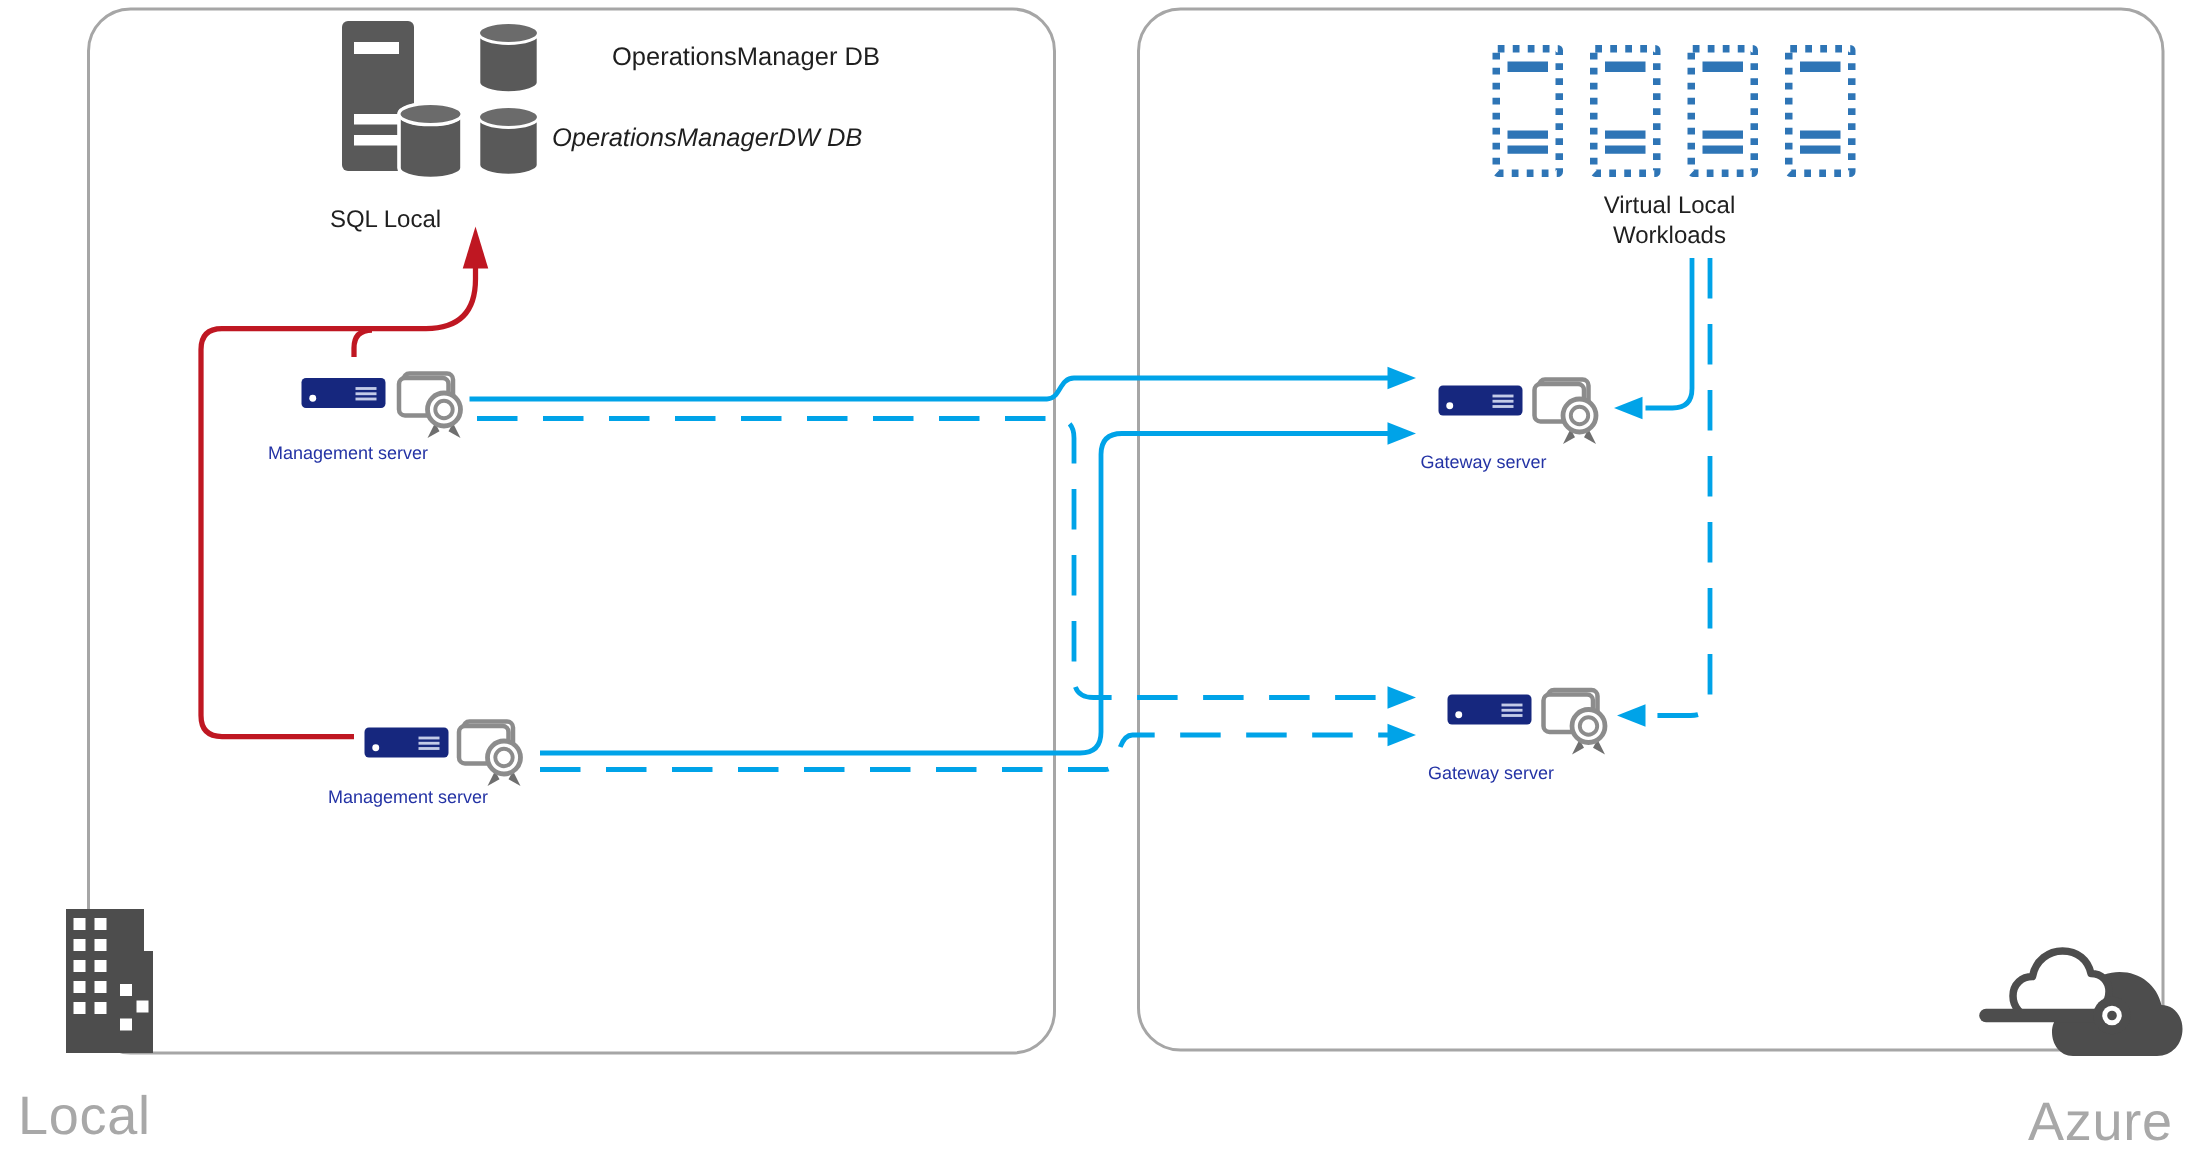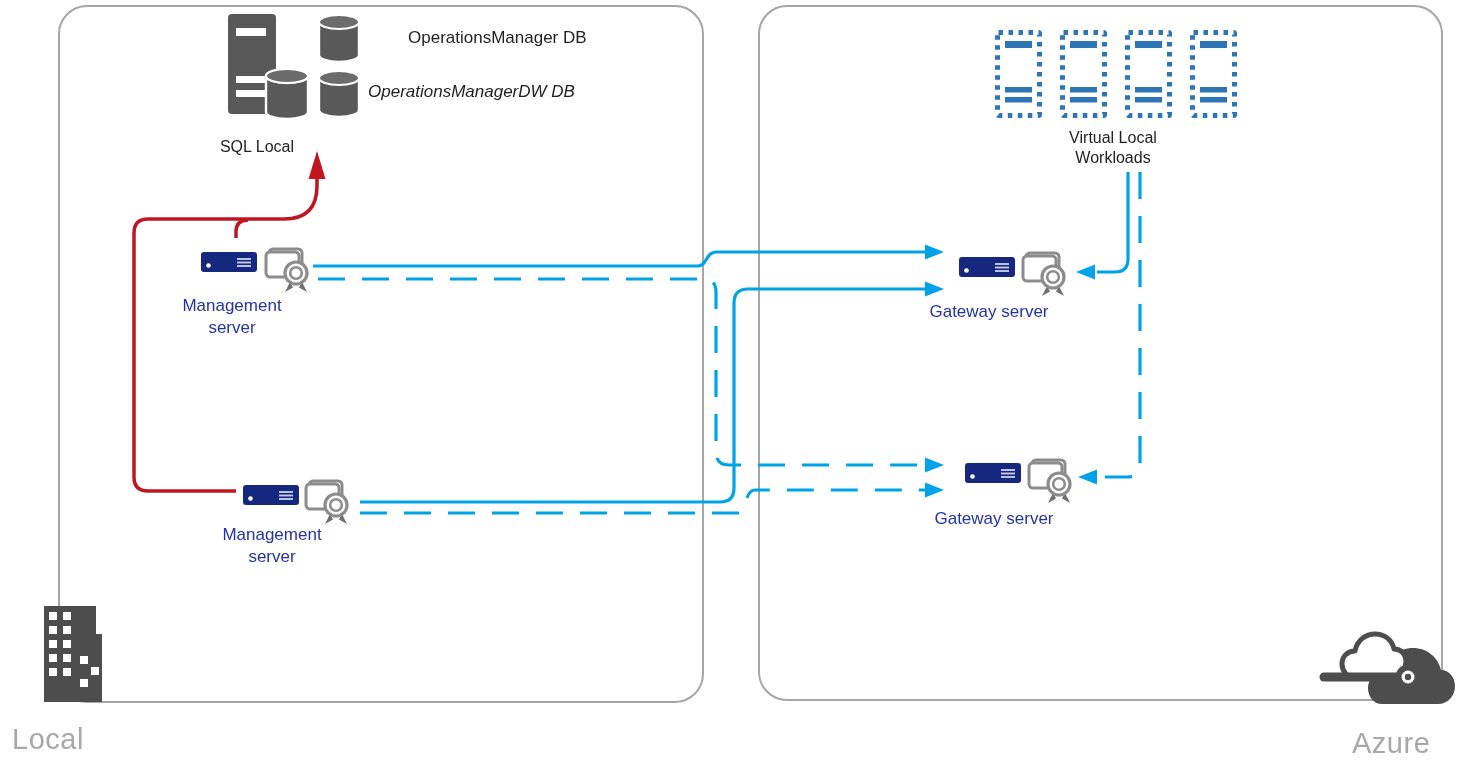"Management server" .lbl-blue { font-size: 17px -> 12px }
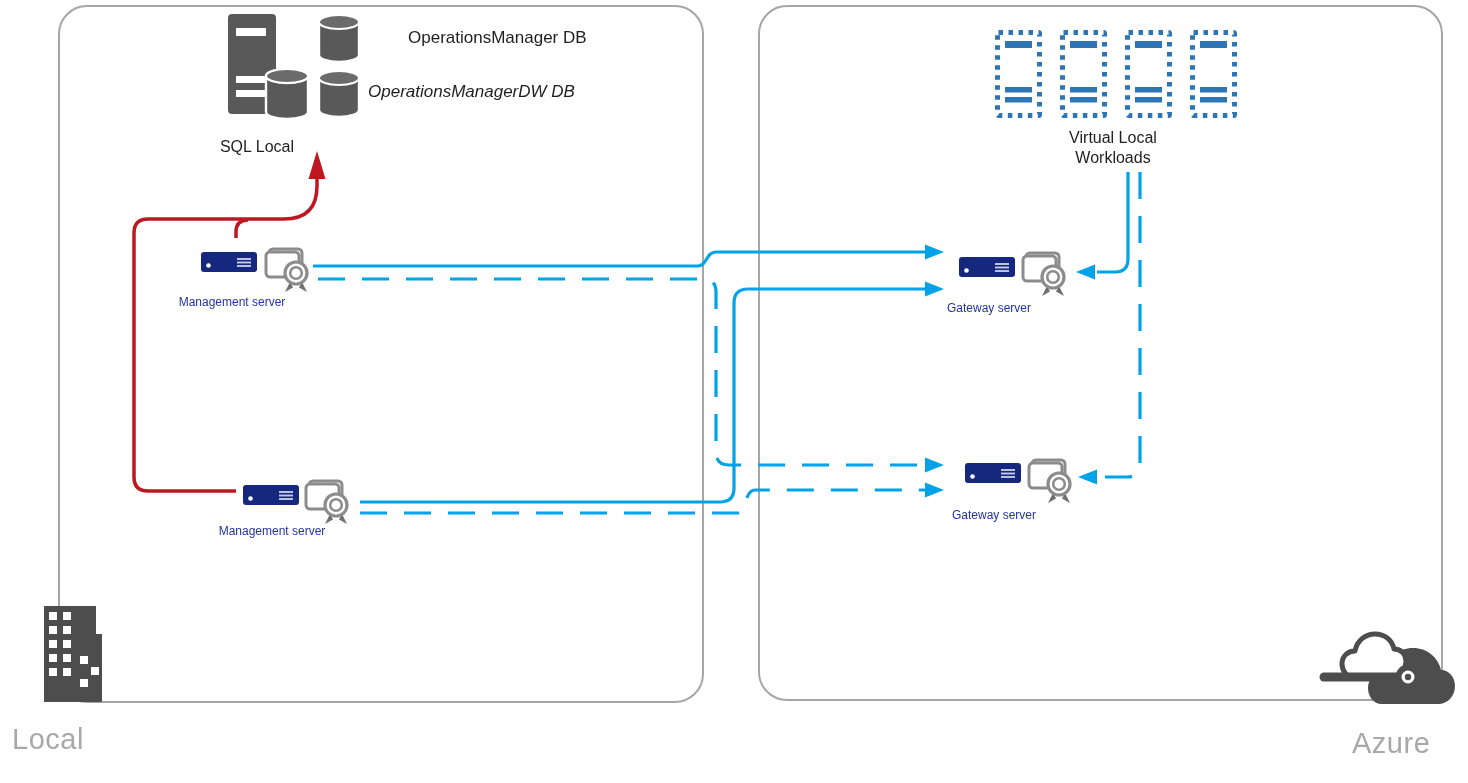"Local" .lbl-zone { font-size: 29px -> 36px }
